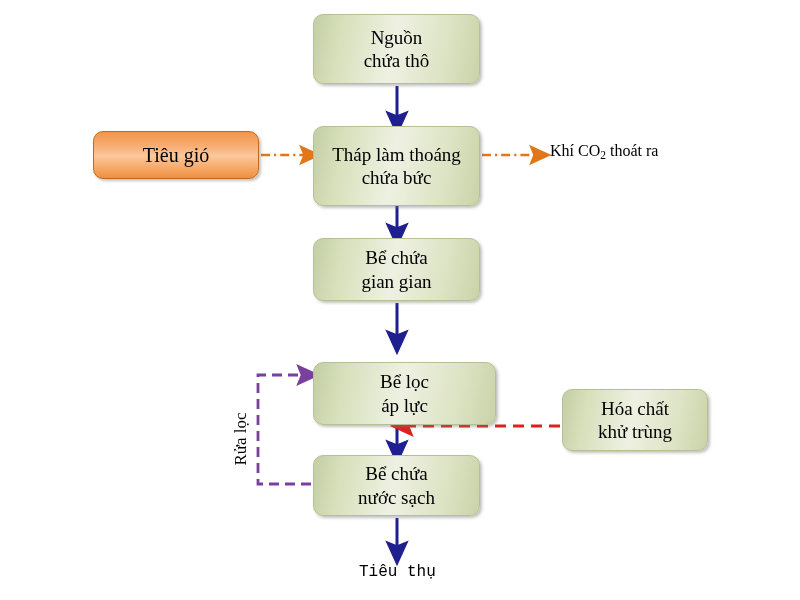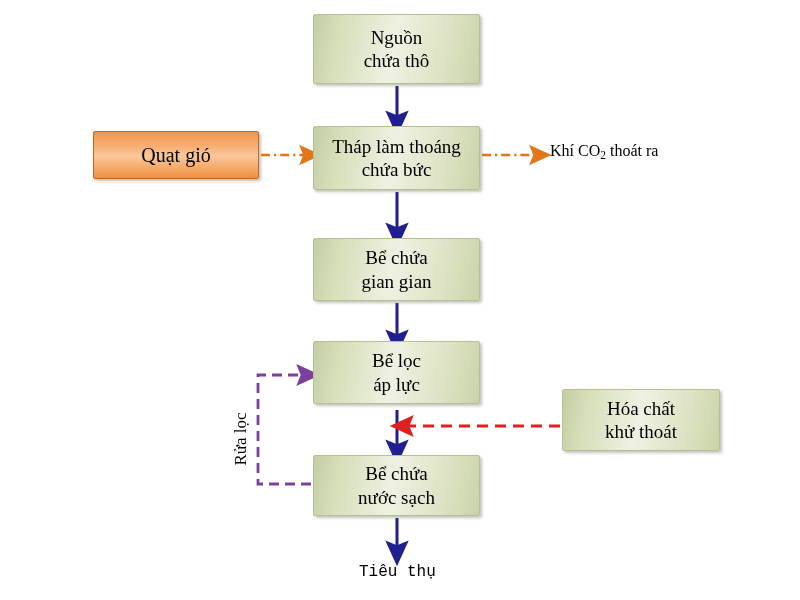"Nguồn" .box { border-radius: 2px -> 10px }
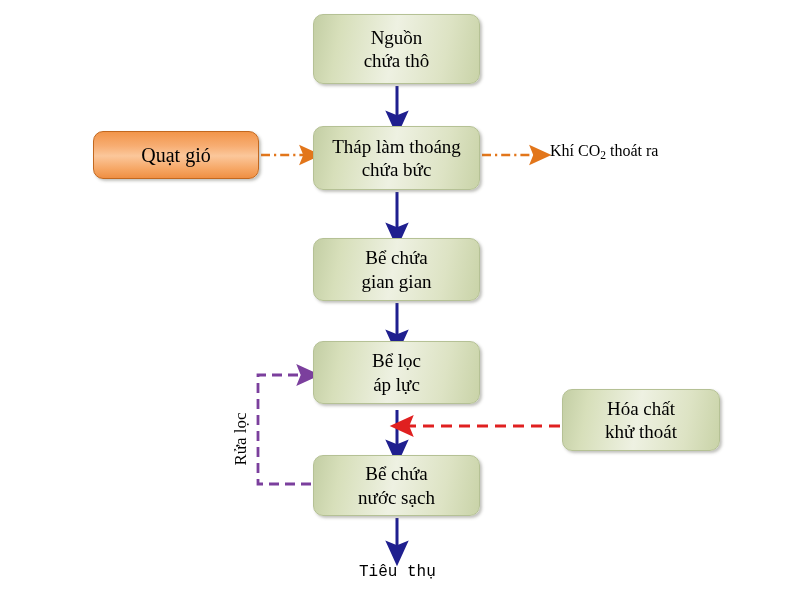"Quạt gió" span.line { text: Quạt -> Tiêu }
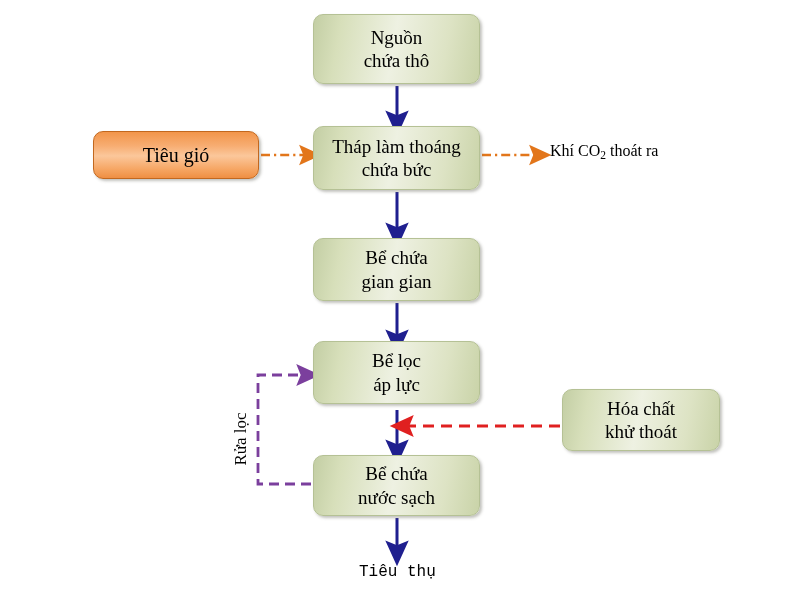"Tháp làm thoáng" div.box { height: 64px -> 80px }
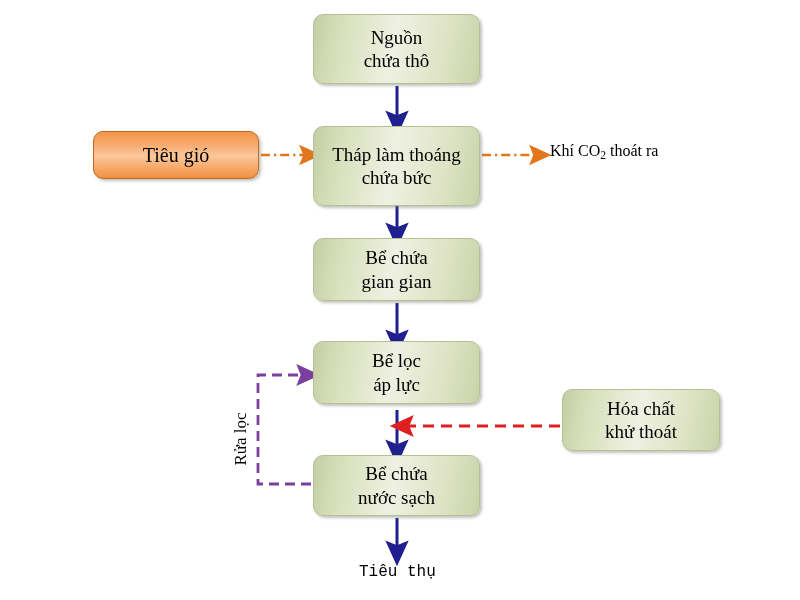"Bể lọc" div.box { top: 341px -> 362px; width: 167px -> 183px }
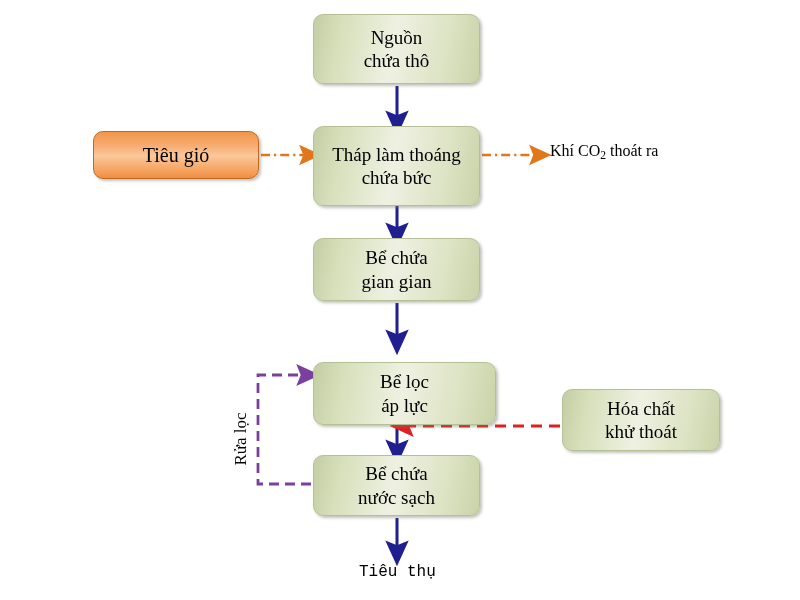"Hóa chất" div.box { width: 158px -> 146px }
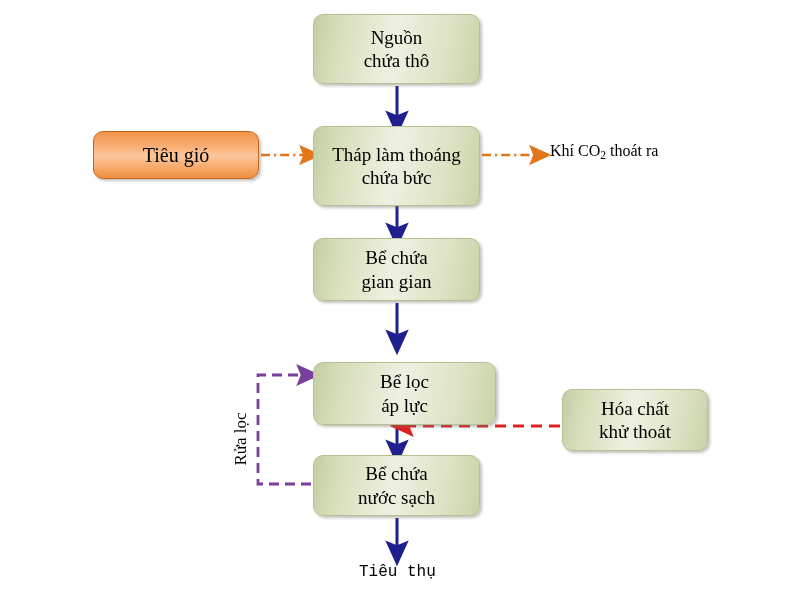"khử thoát" span.line { text: thoát -> trùng }
